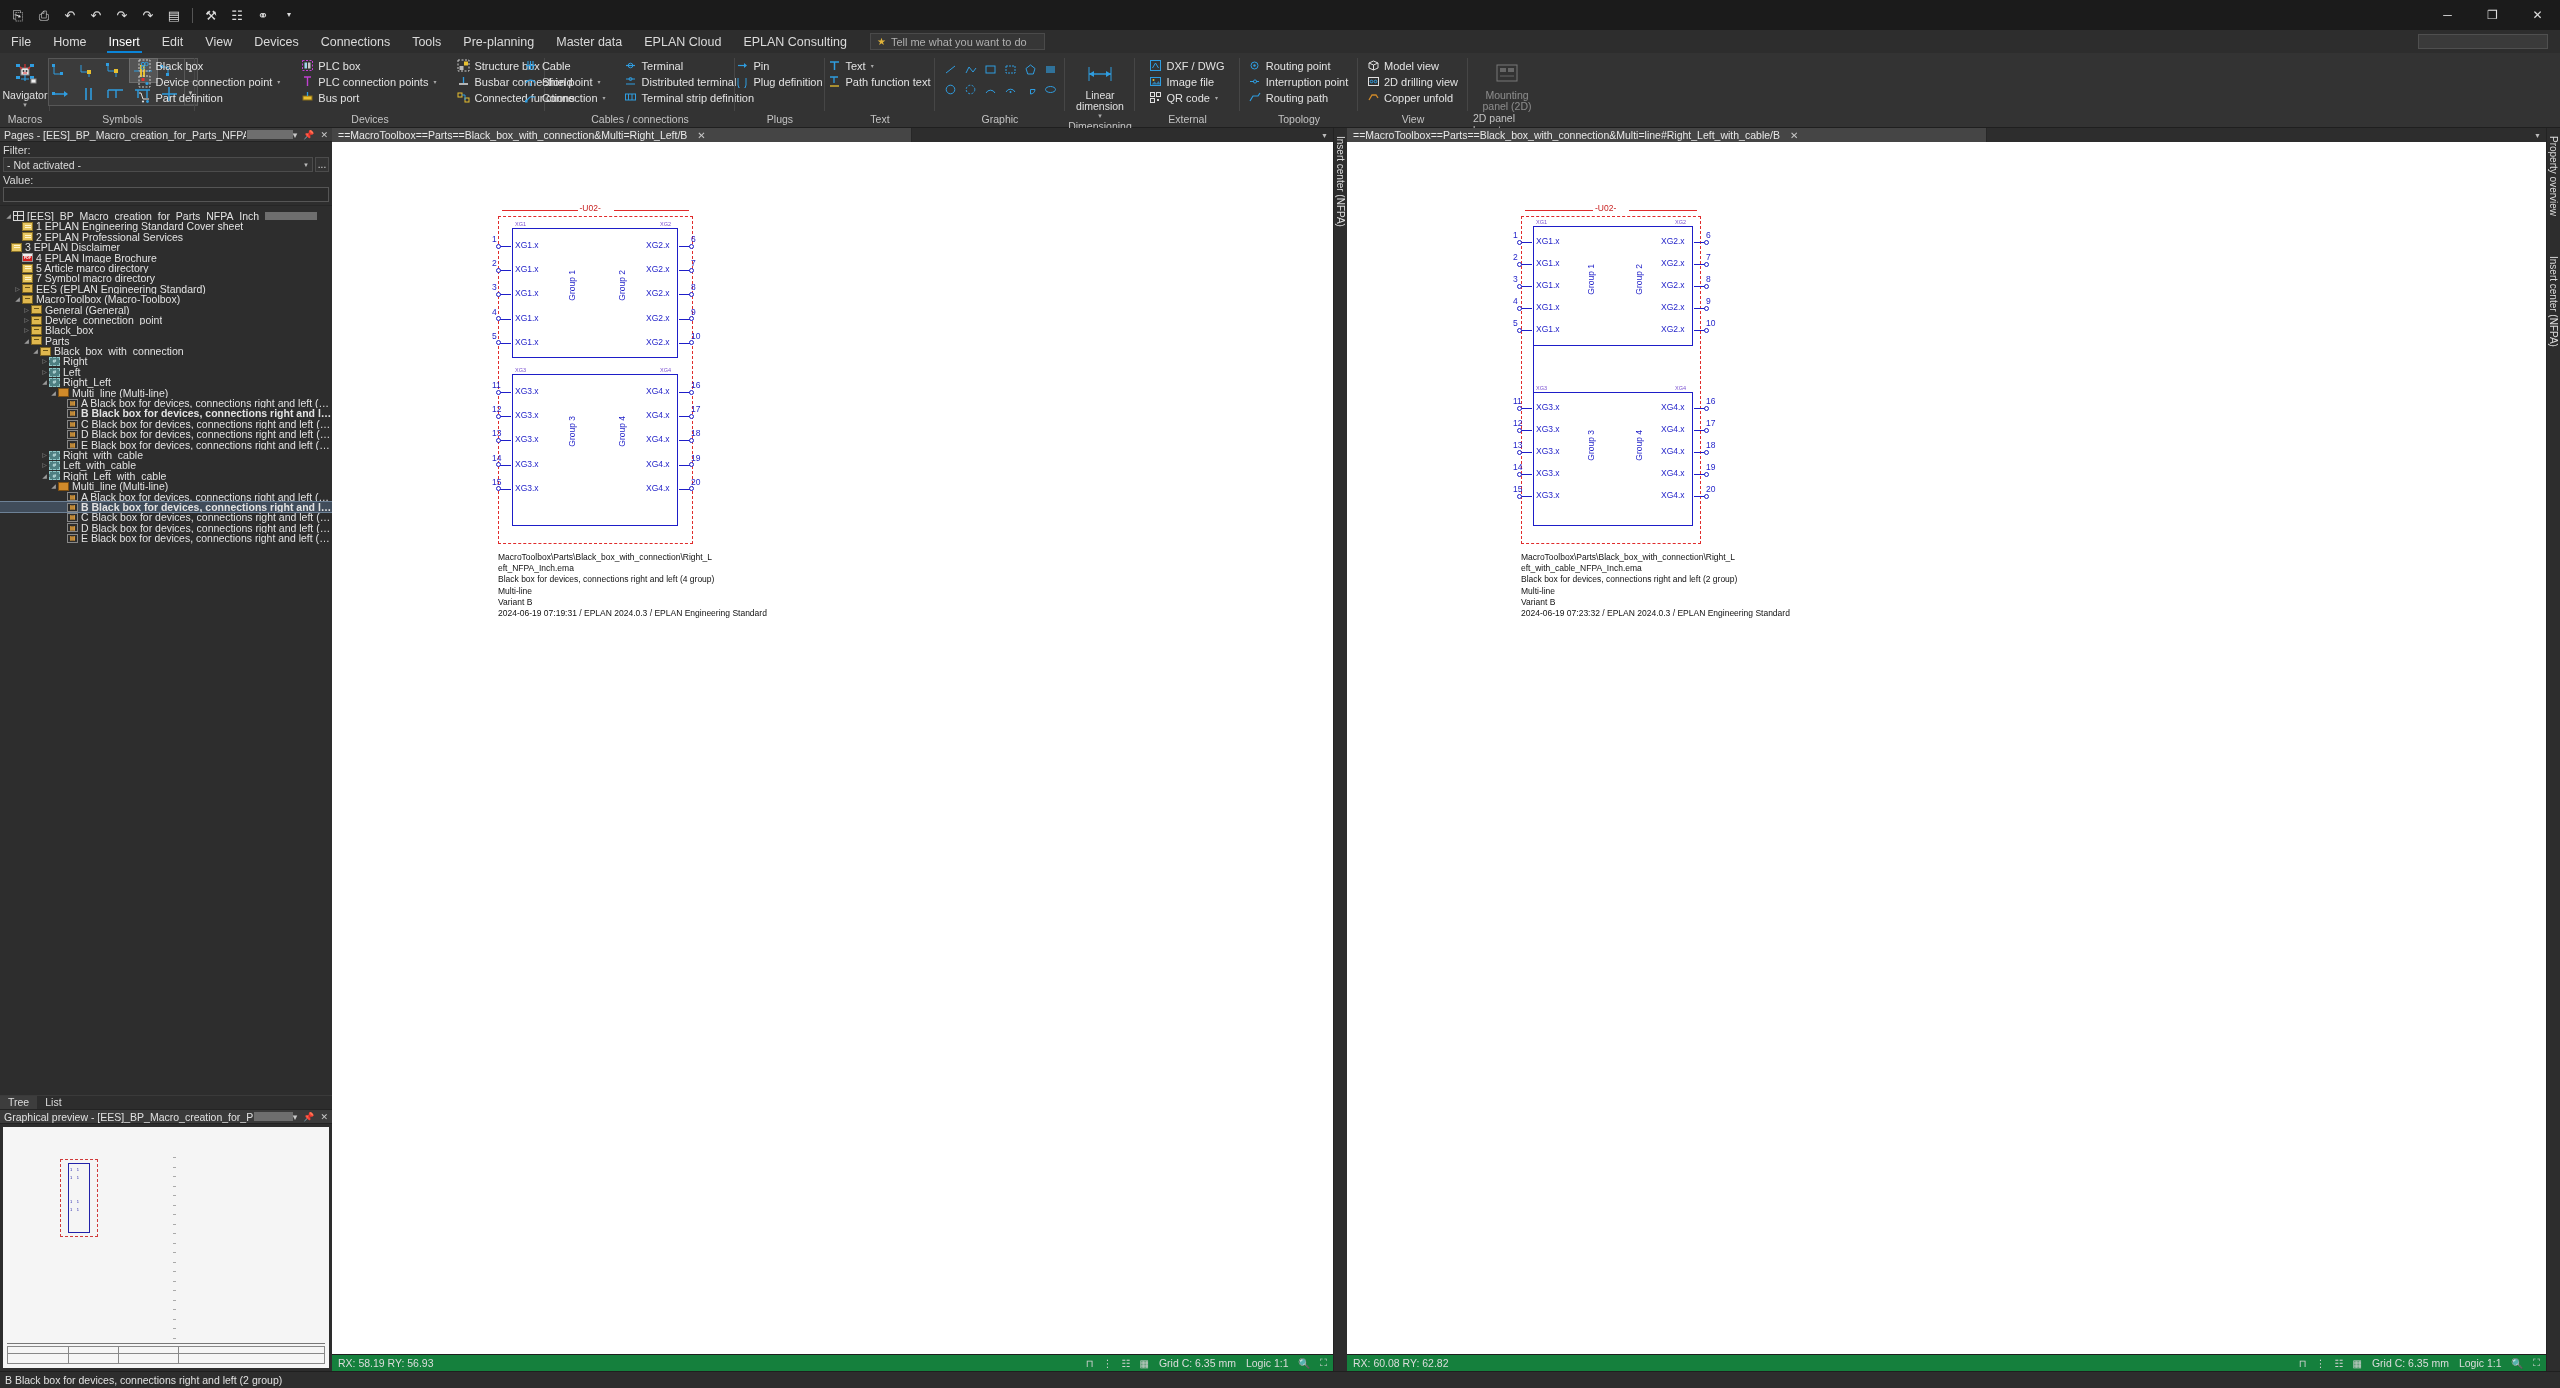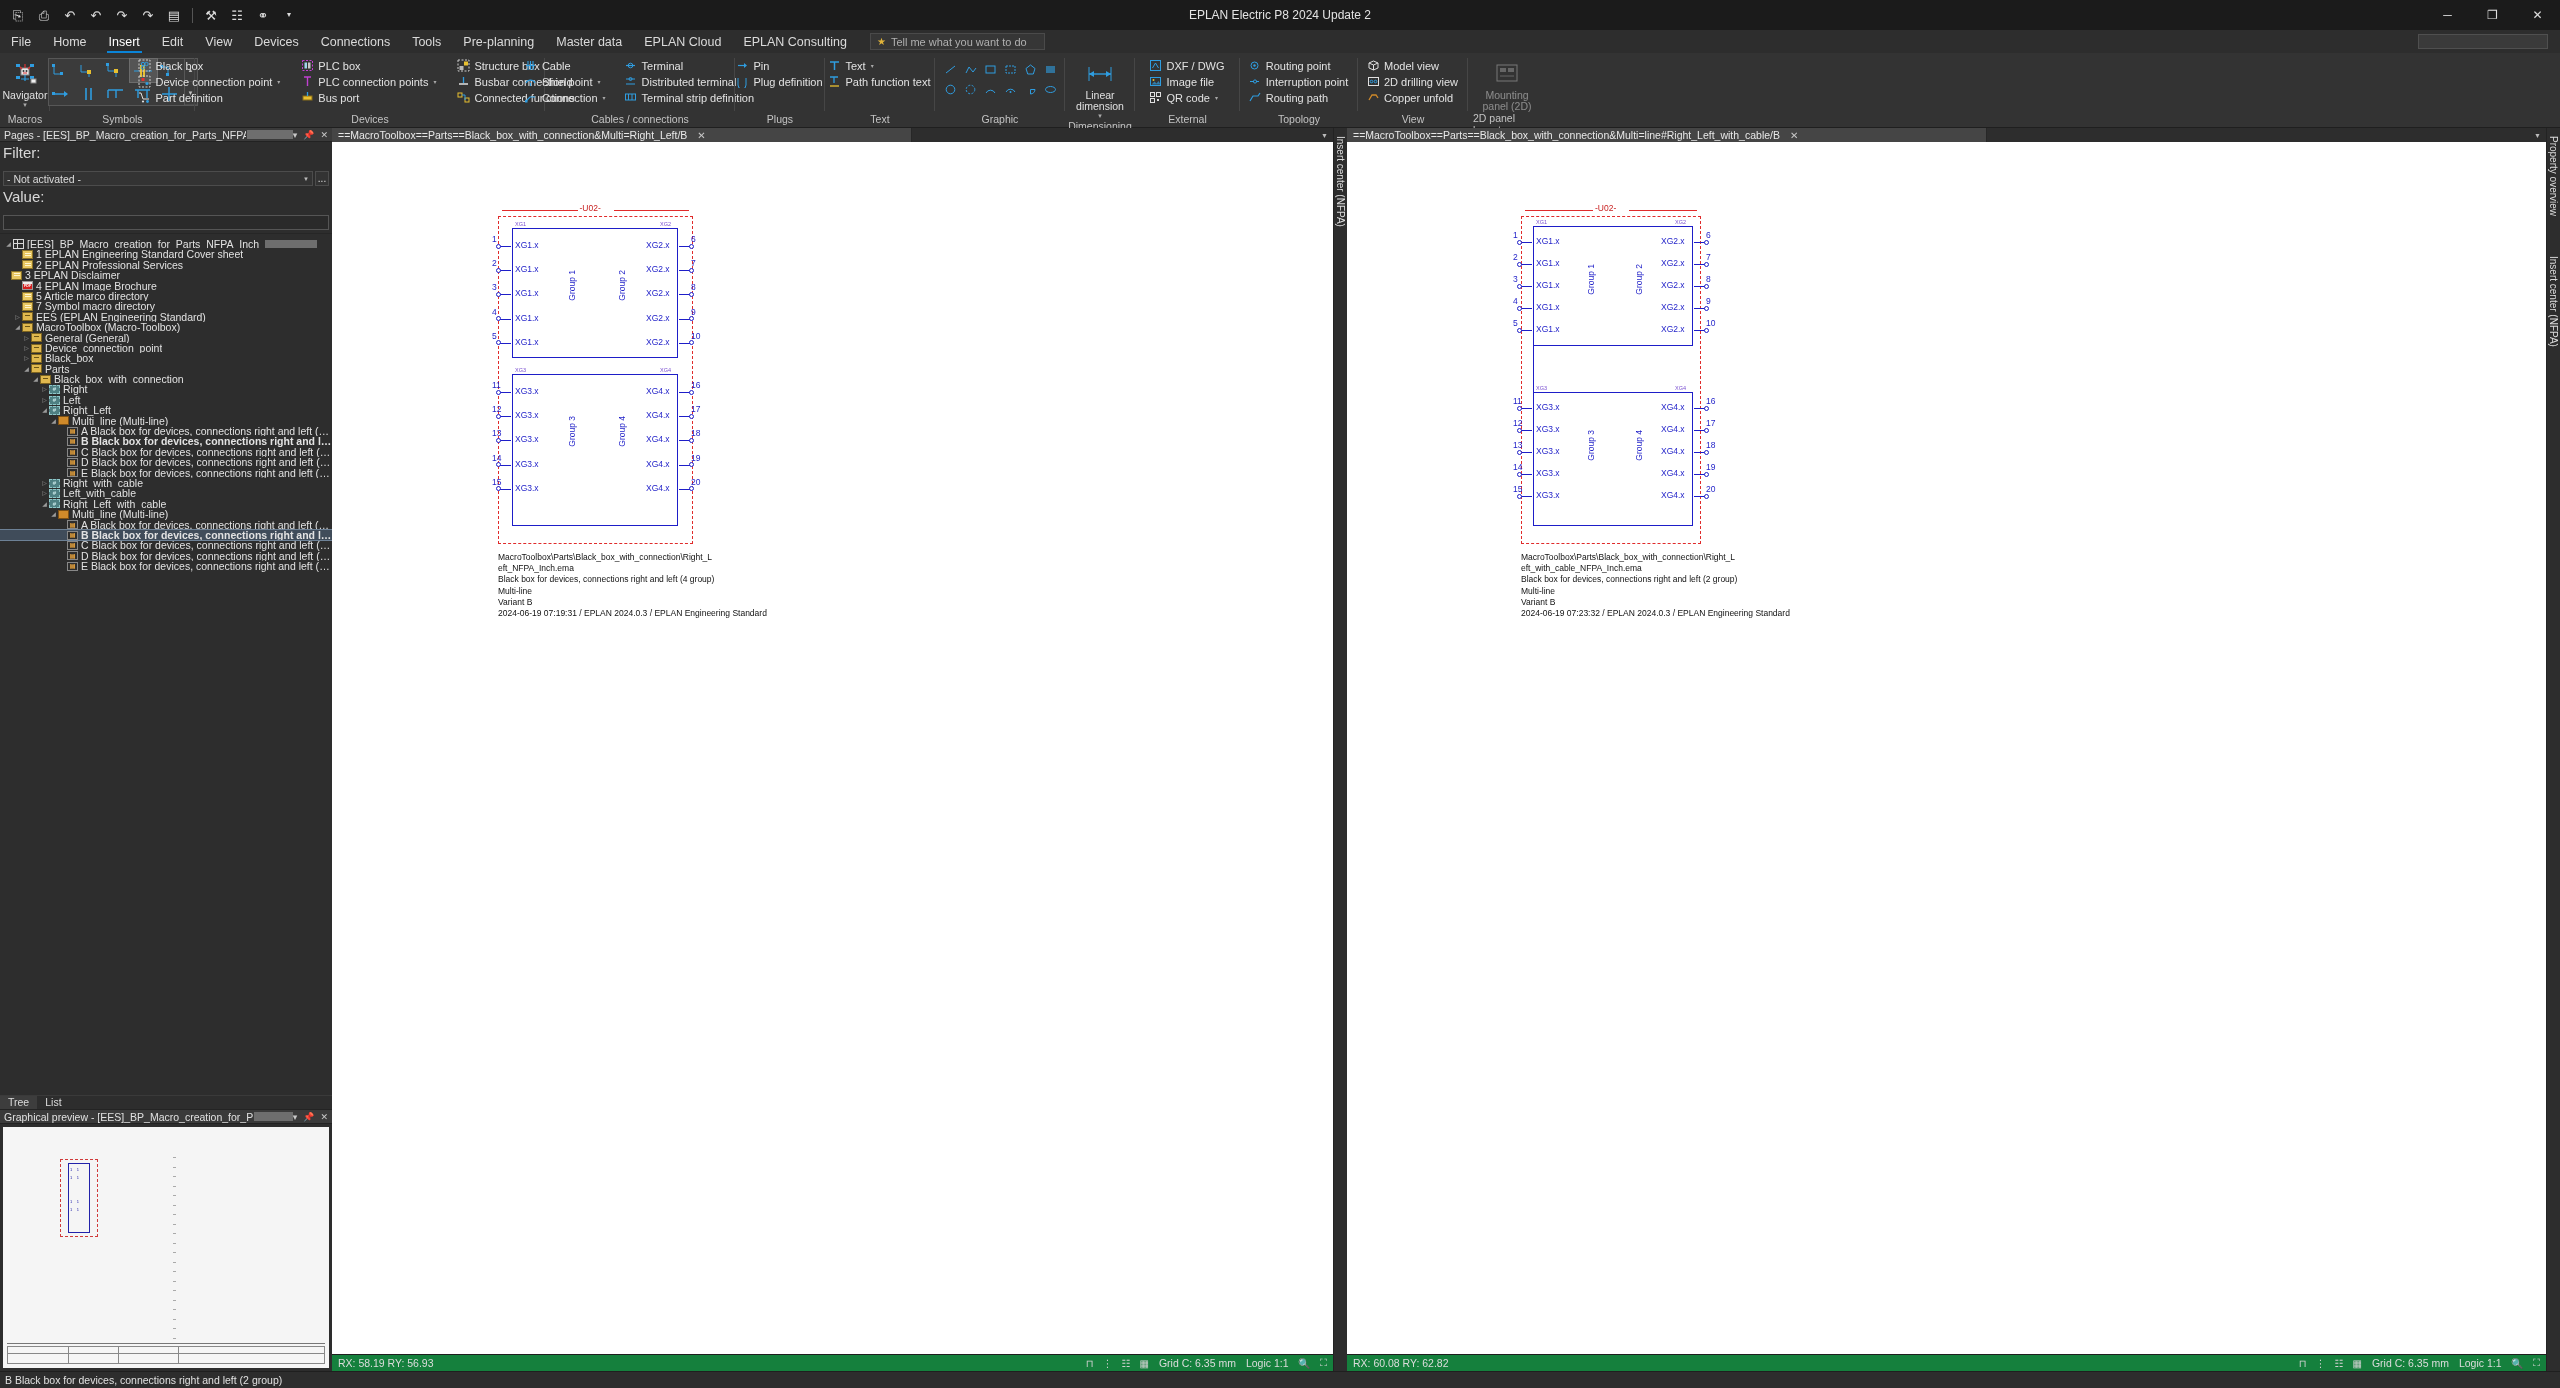"EPLAN Electric P8 2024 Update" div.title-text { html: <div>EPLAN Electric P8 2024 Update 2</div> -> none }
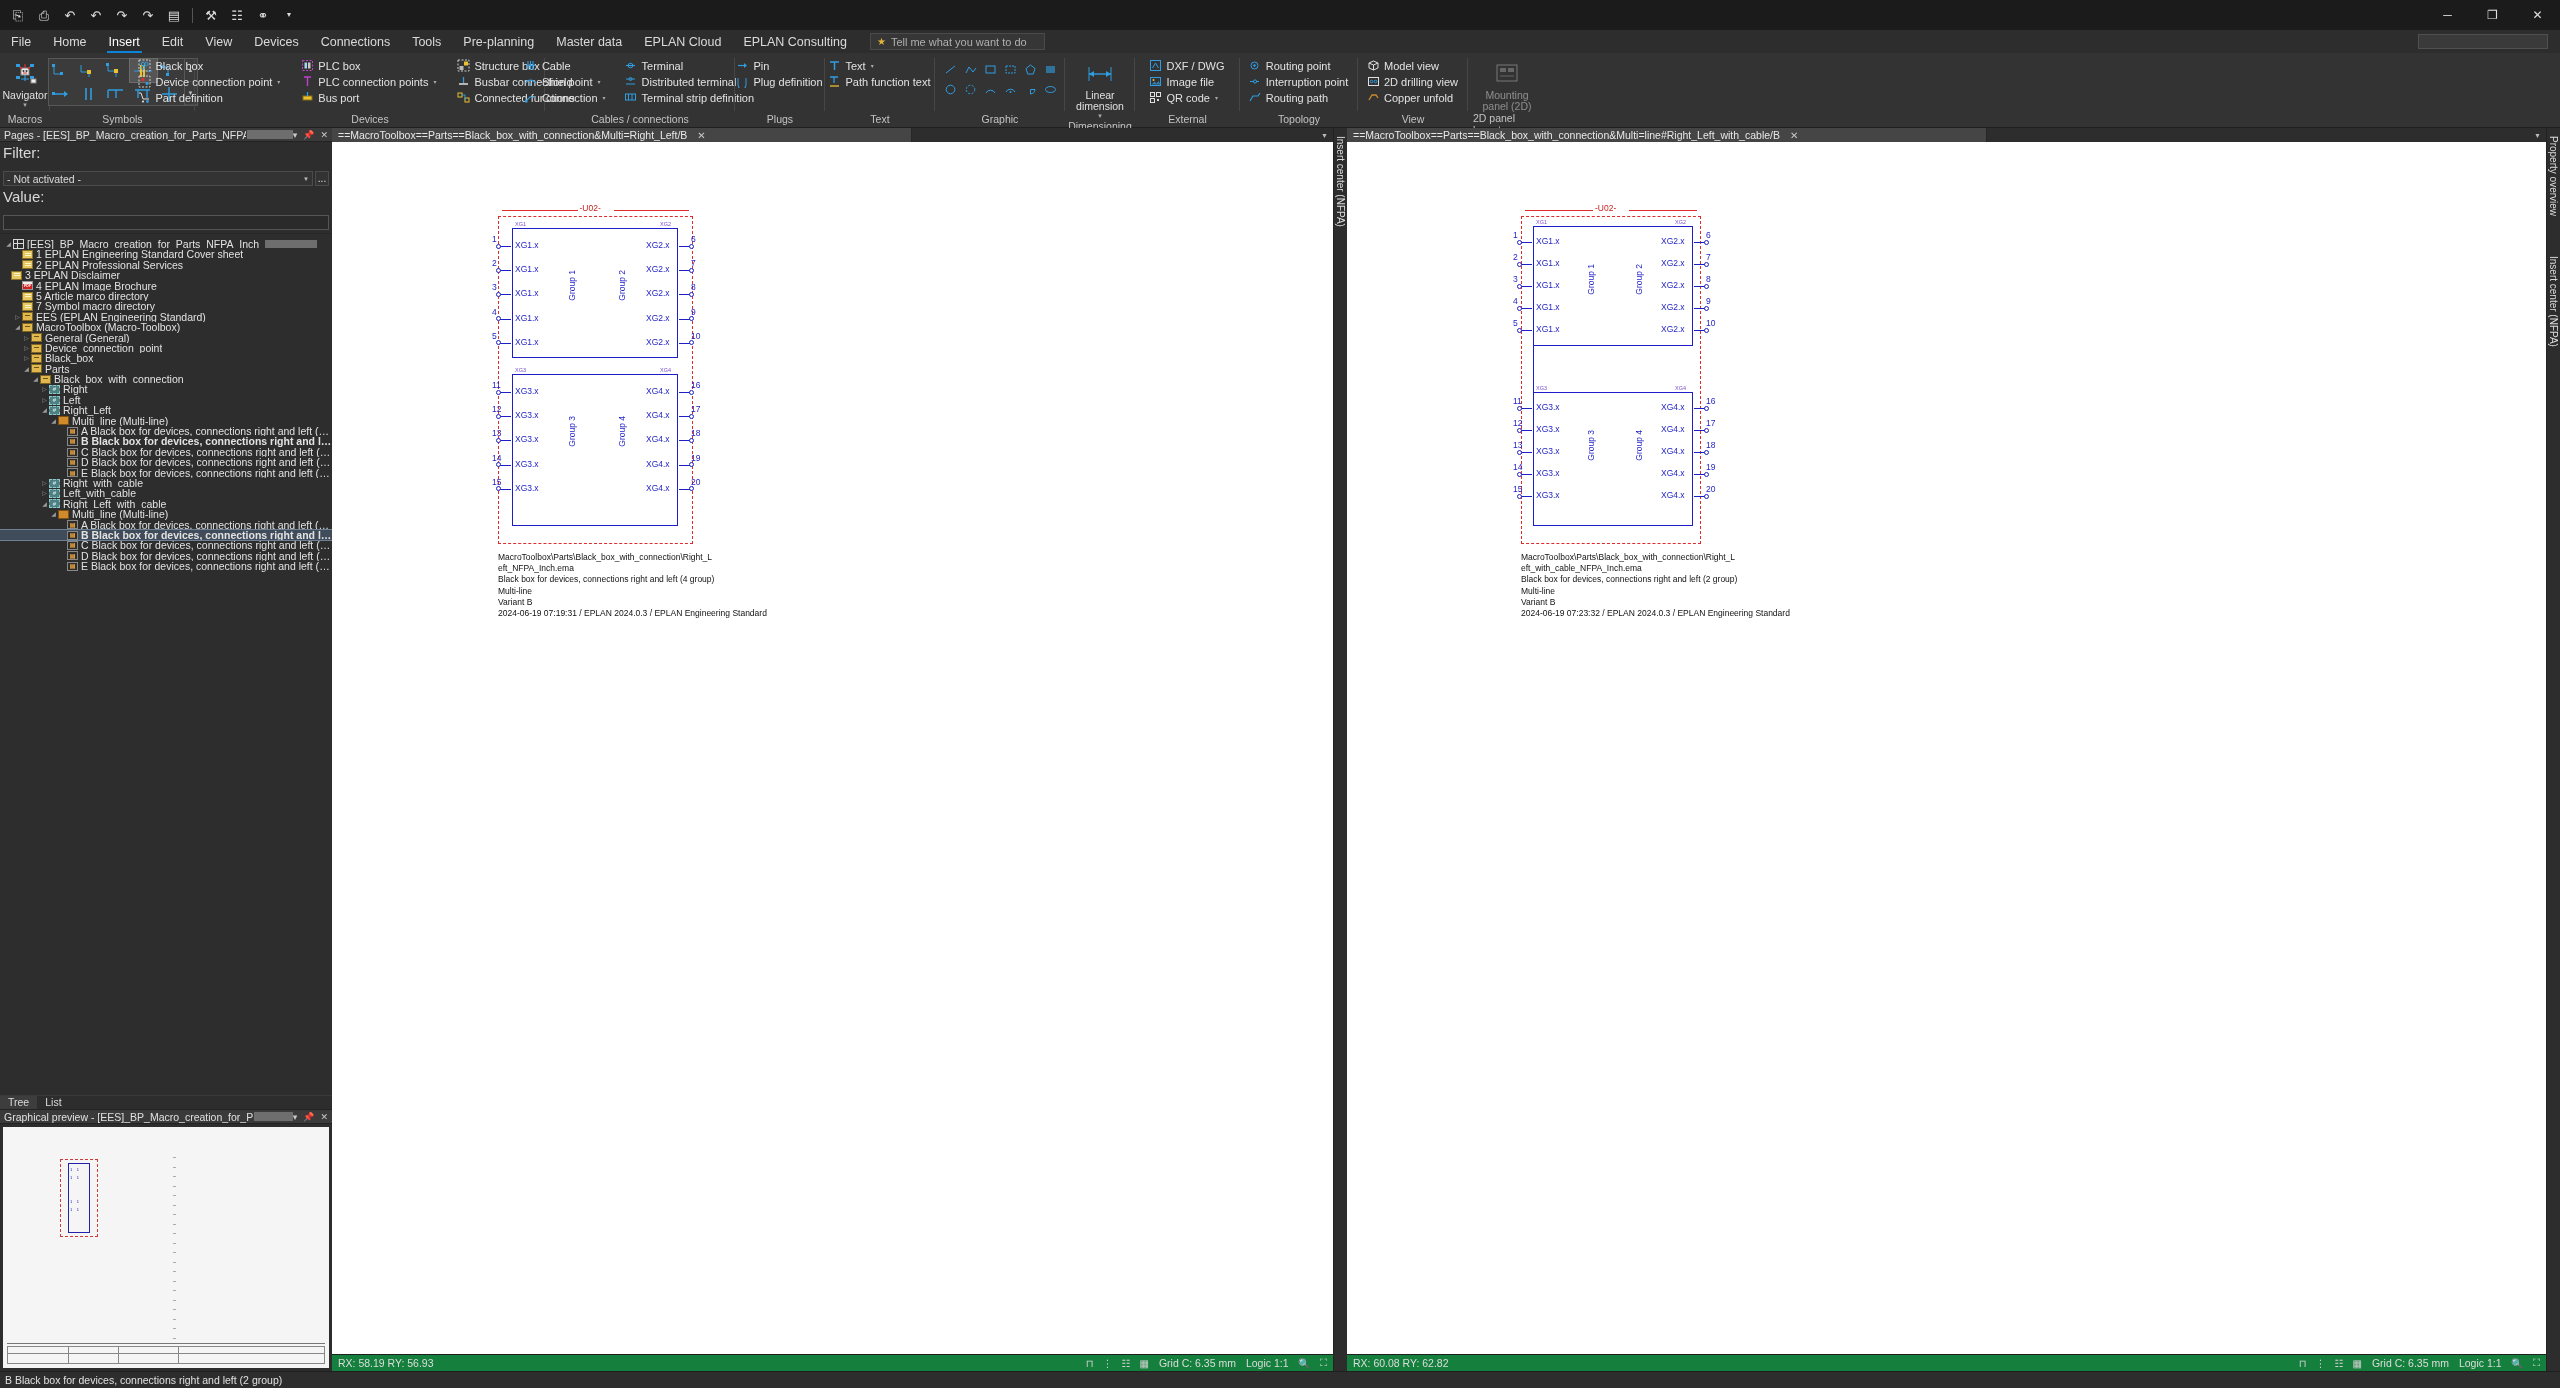"Filter:" .fl-row { font-size: 15px -> 11px; margin-bottom: 10px -> 1px }
